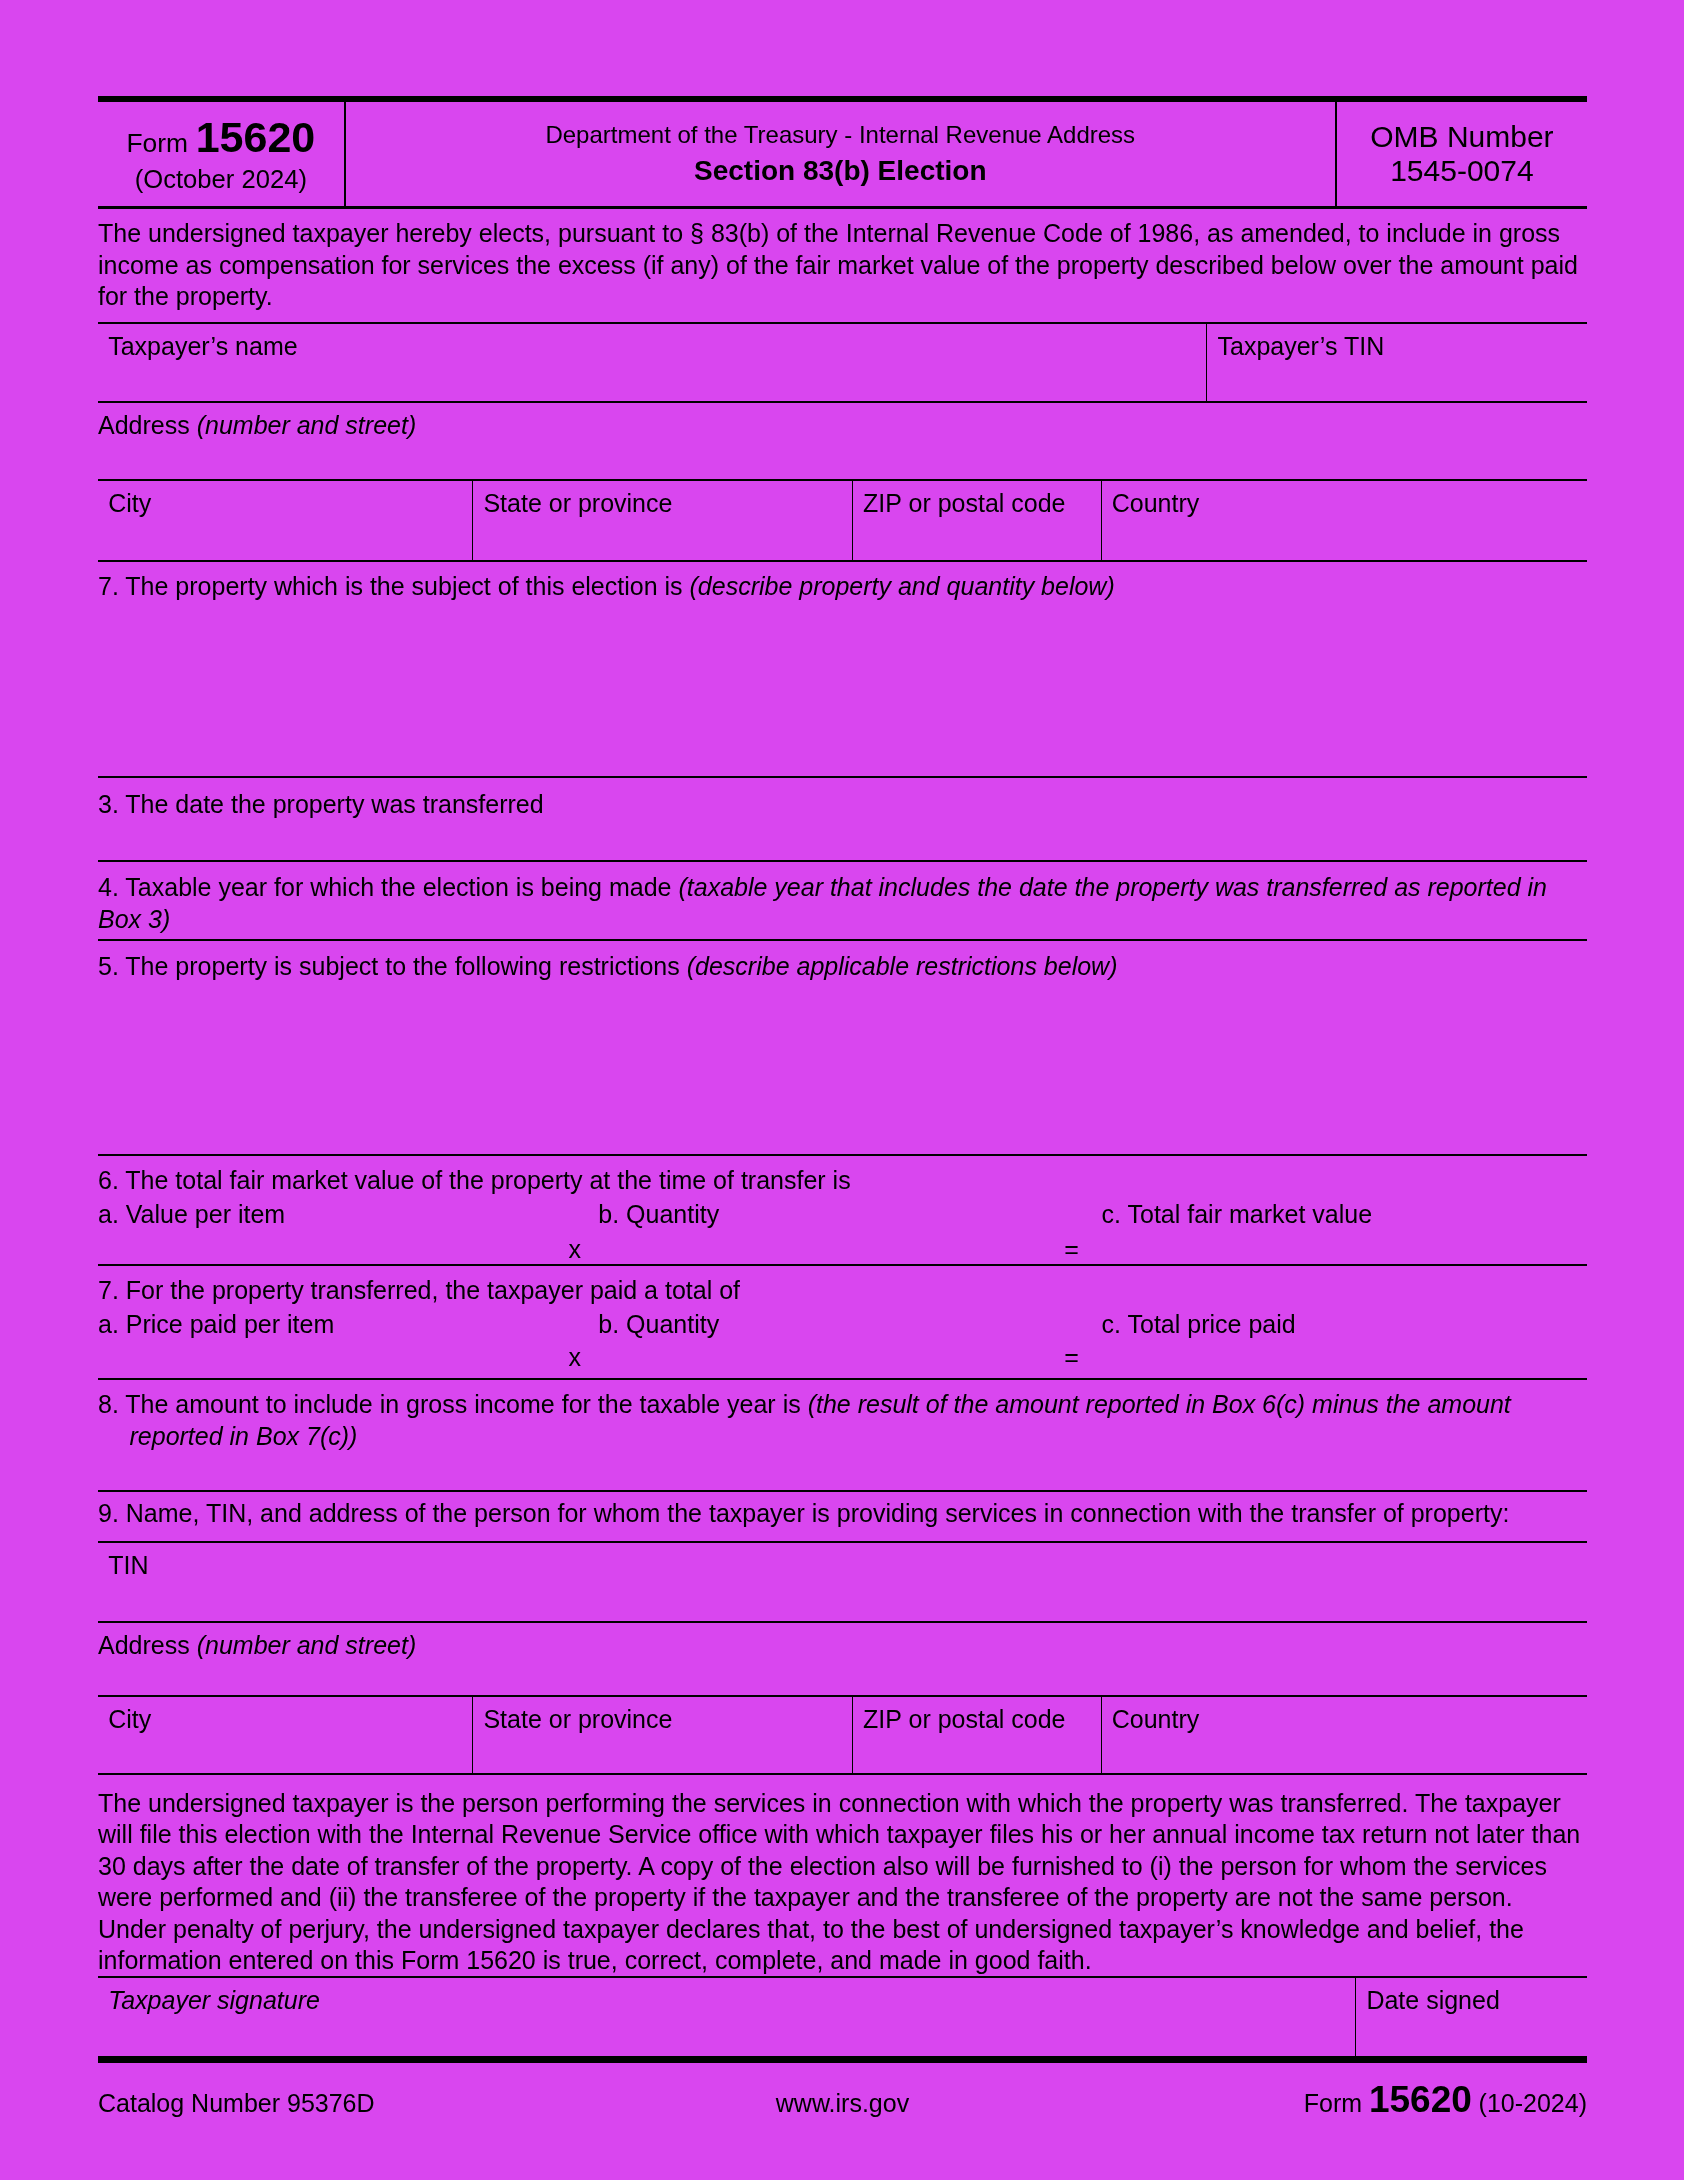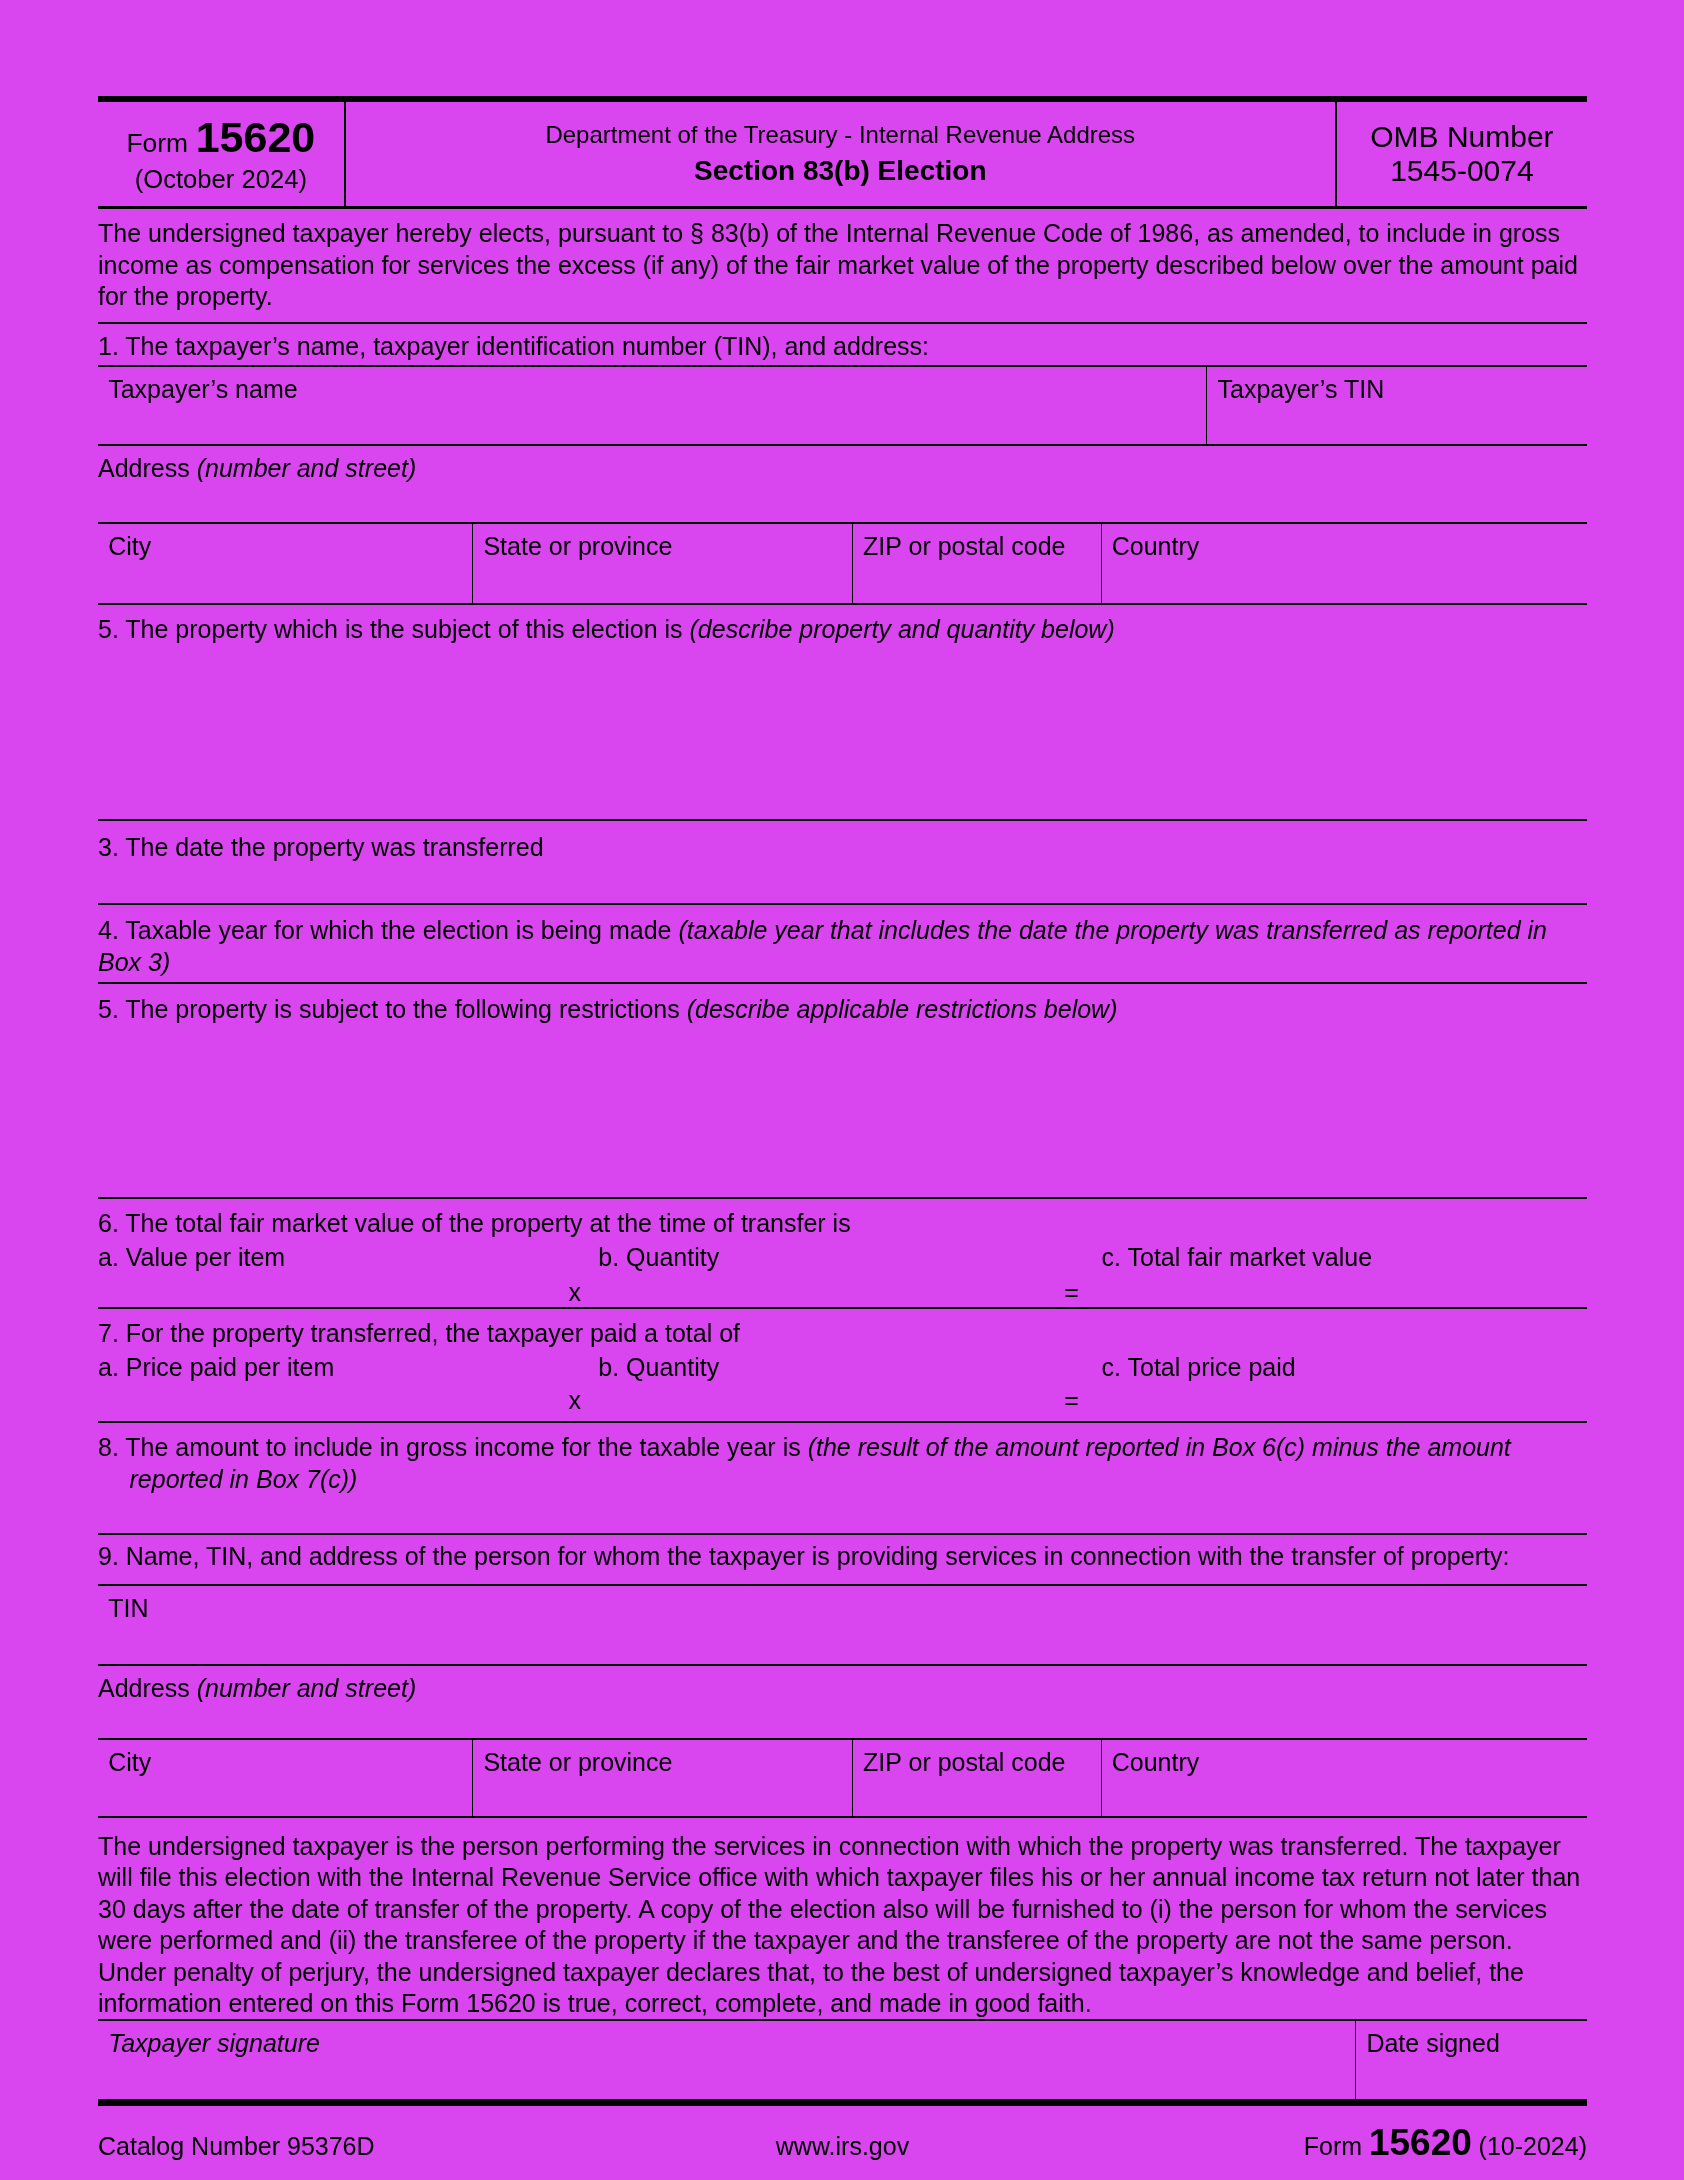"1. The taxpayer’s name, taxpayer" div.sec { html: <div>1. The taxpayer’s name, taxpayer identification number (TIN), and address:</div> -> none }
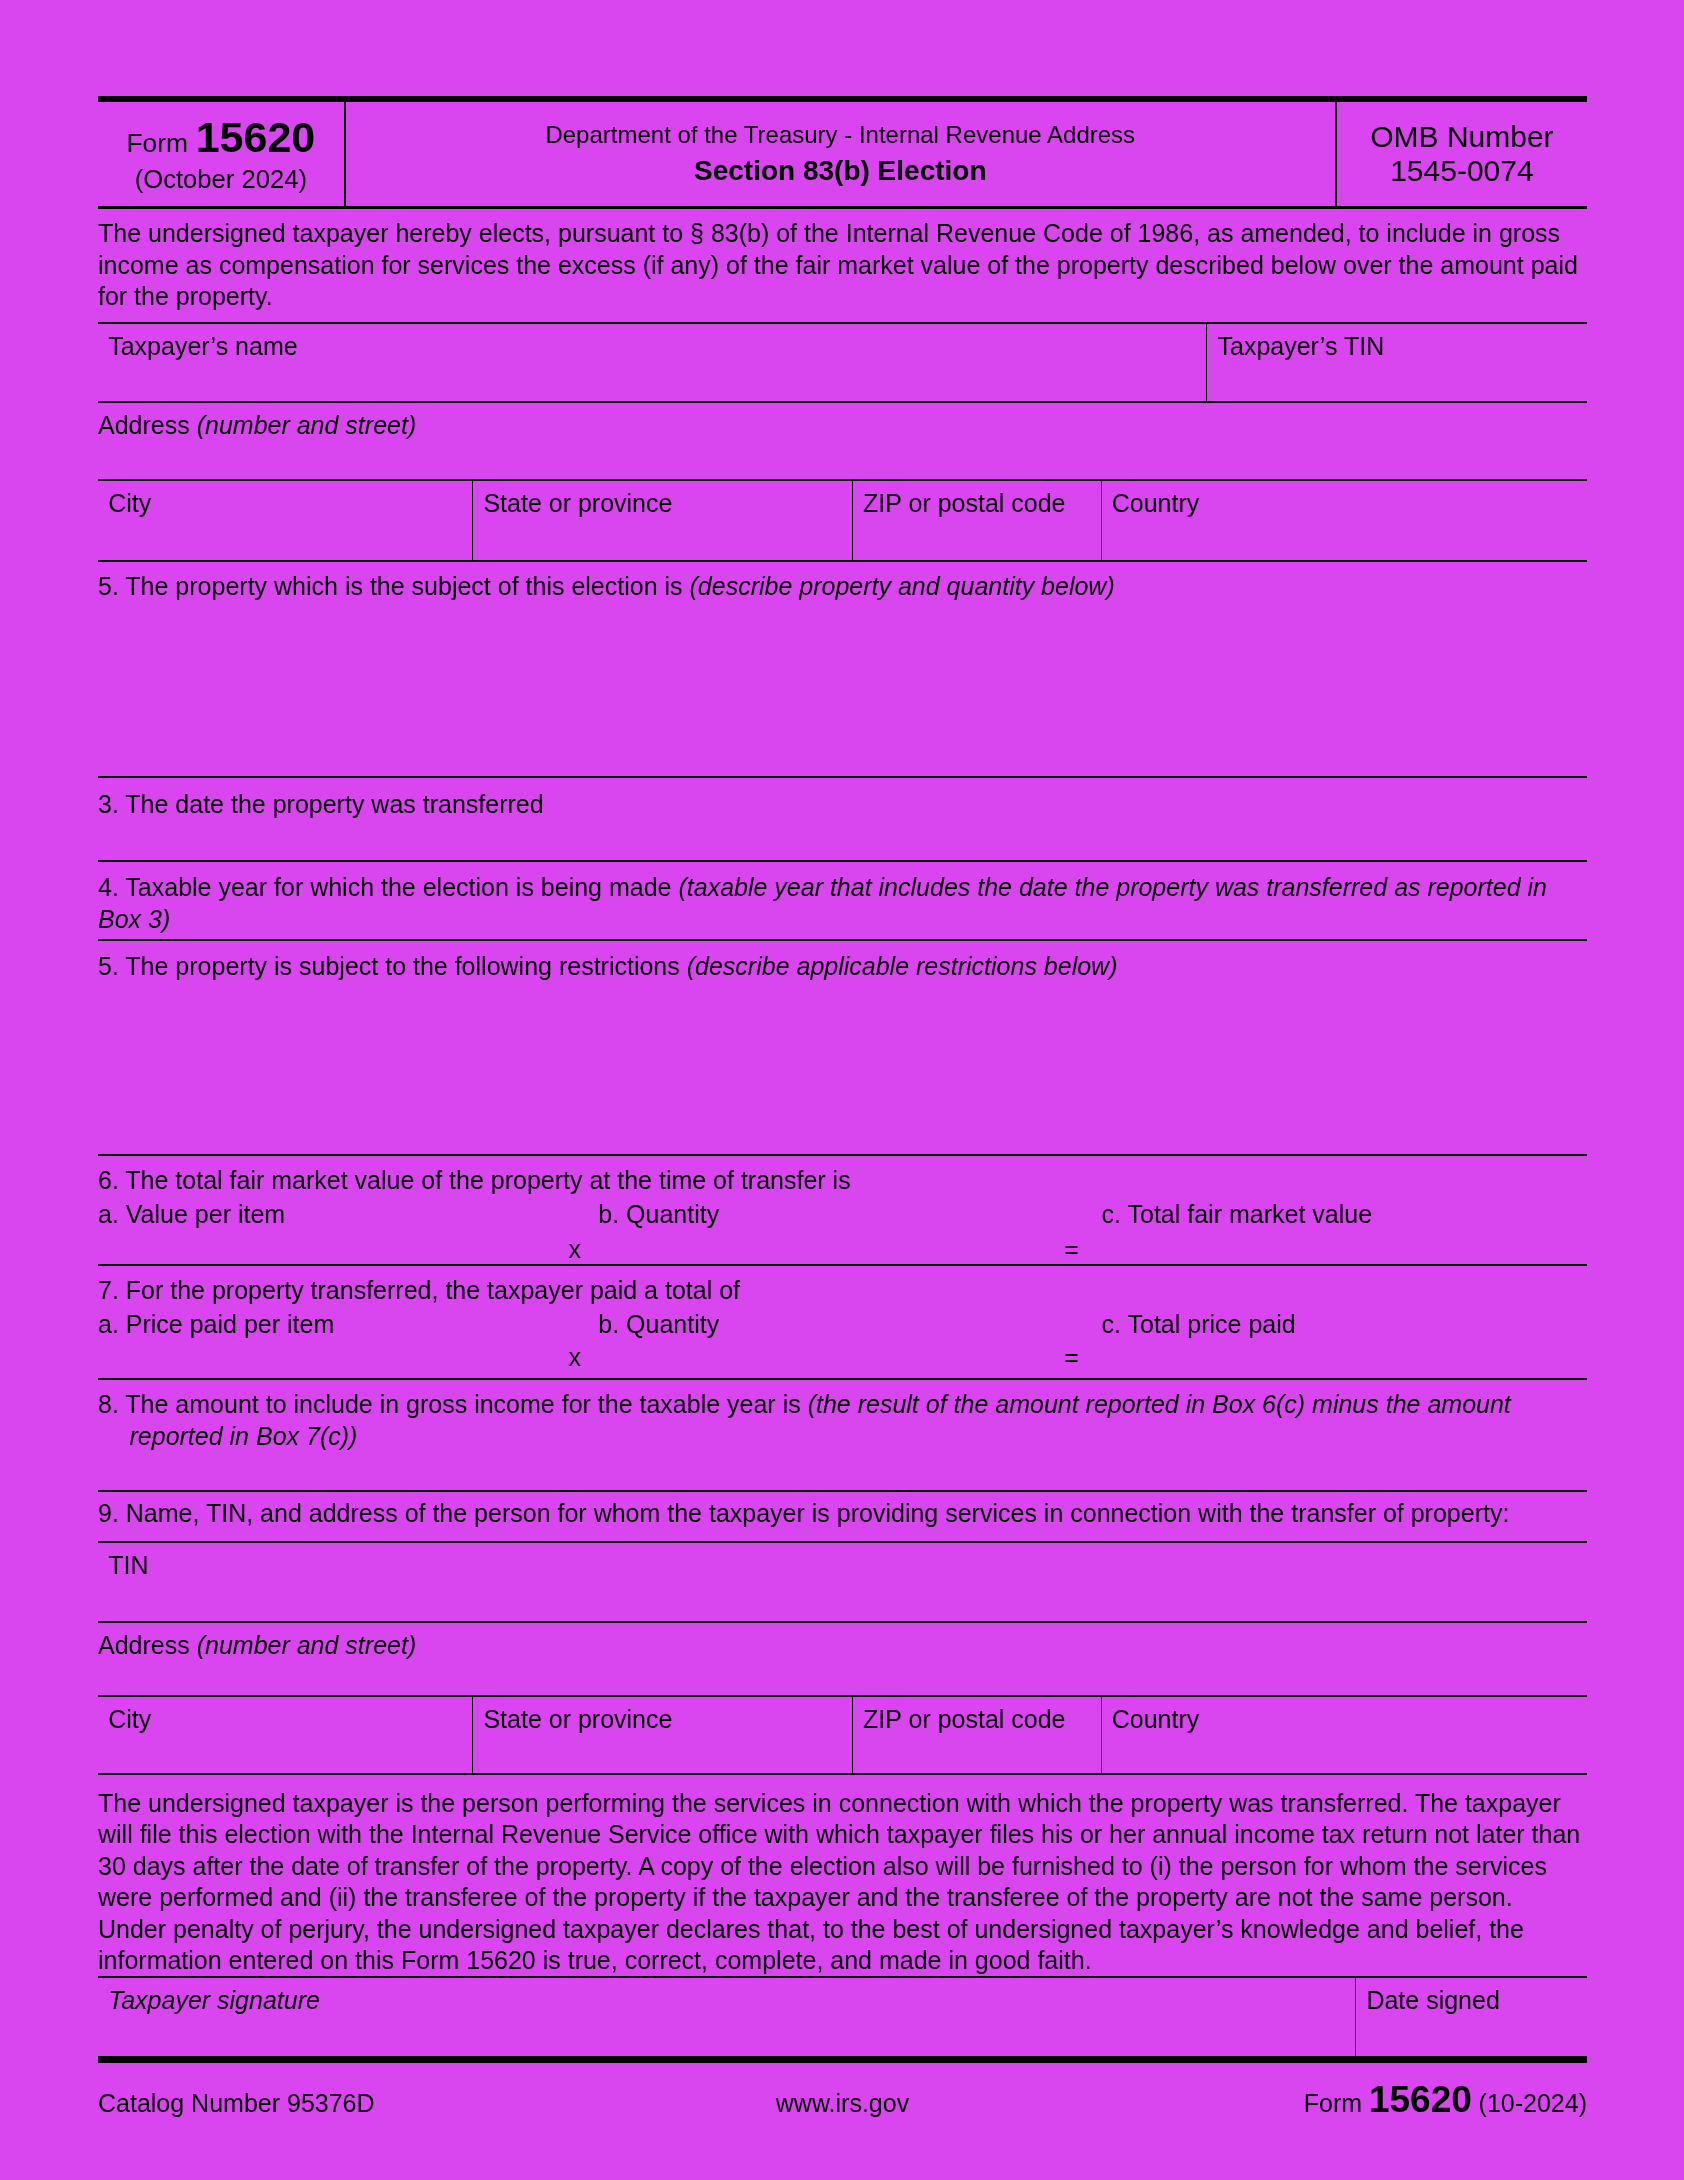"5. The property which is" span { text: 5 -> 7 }
